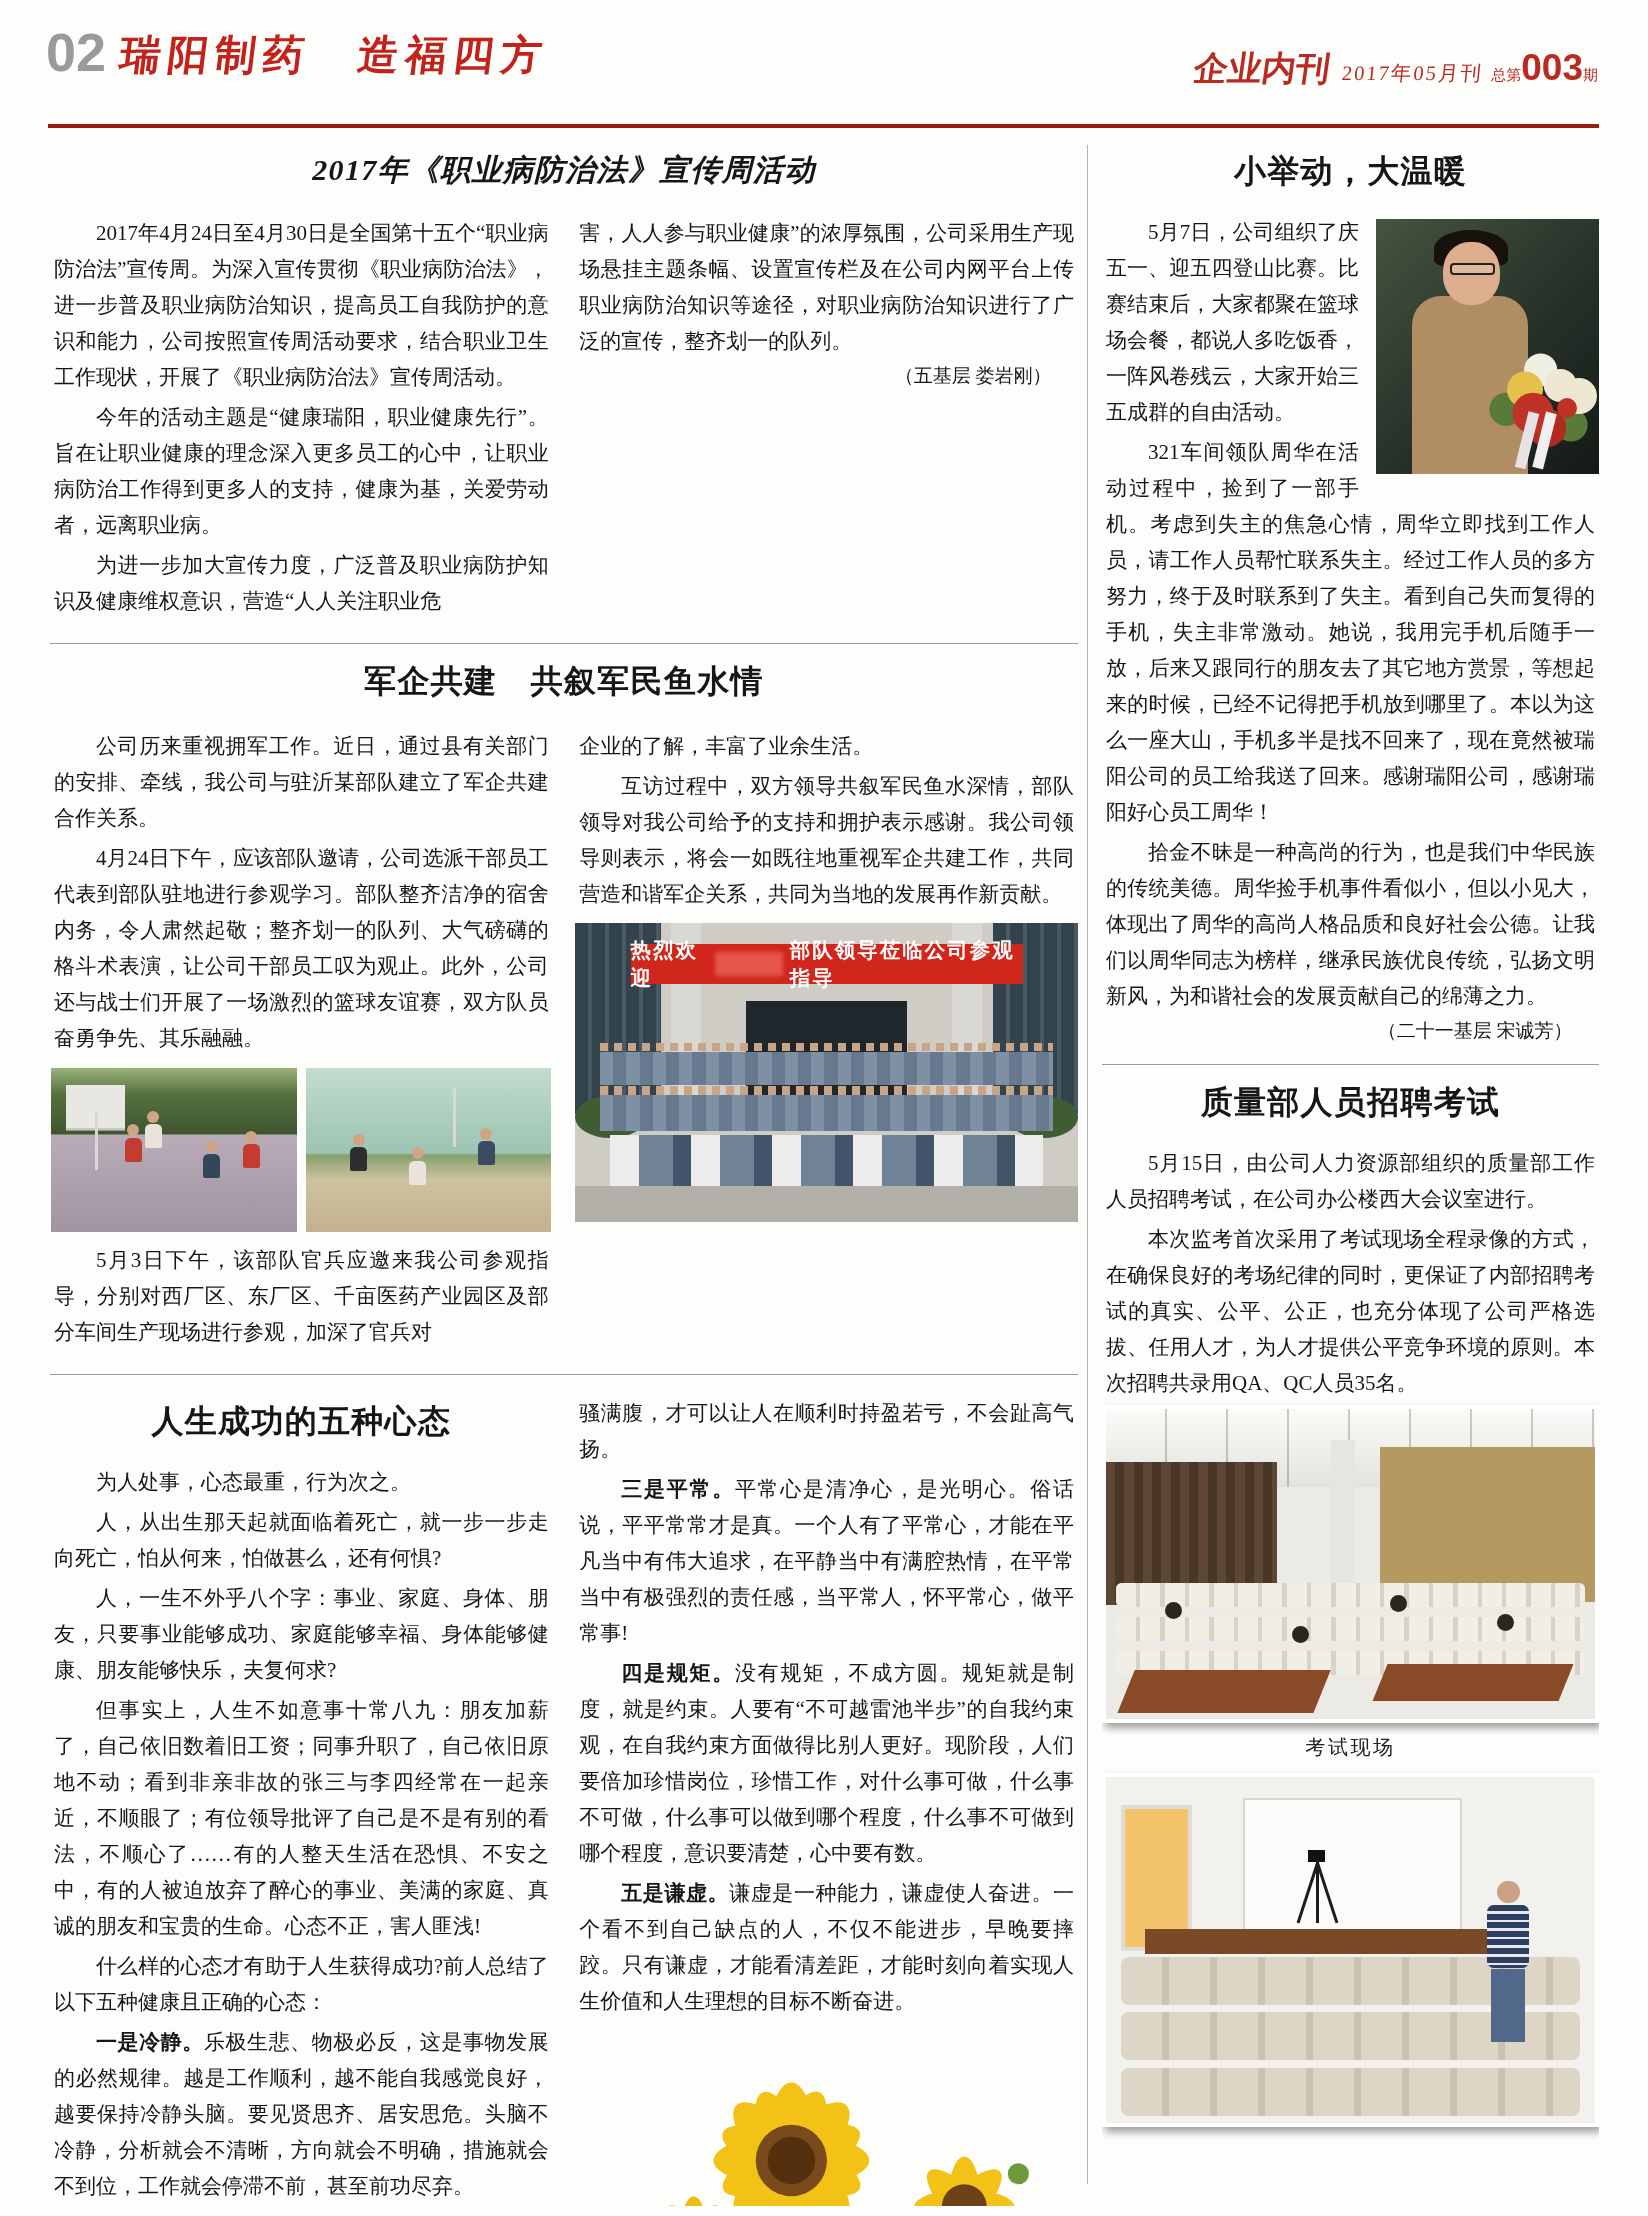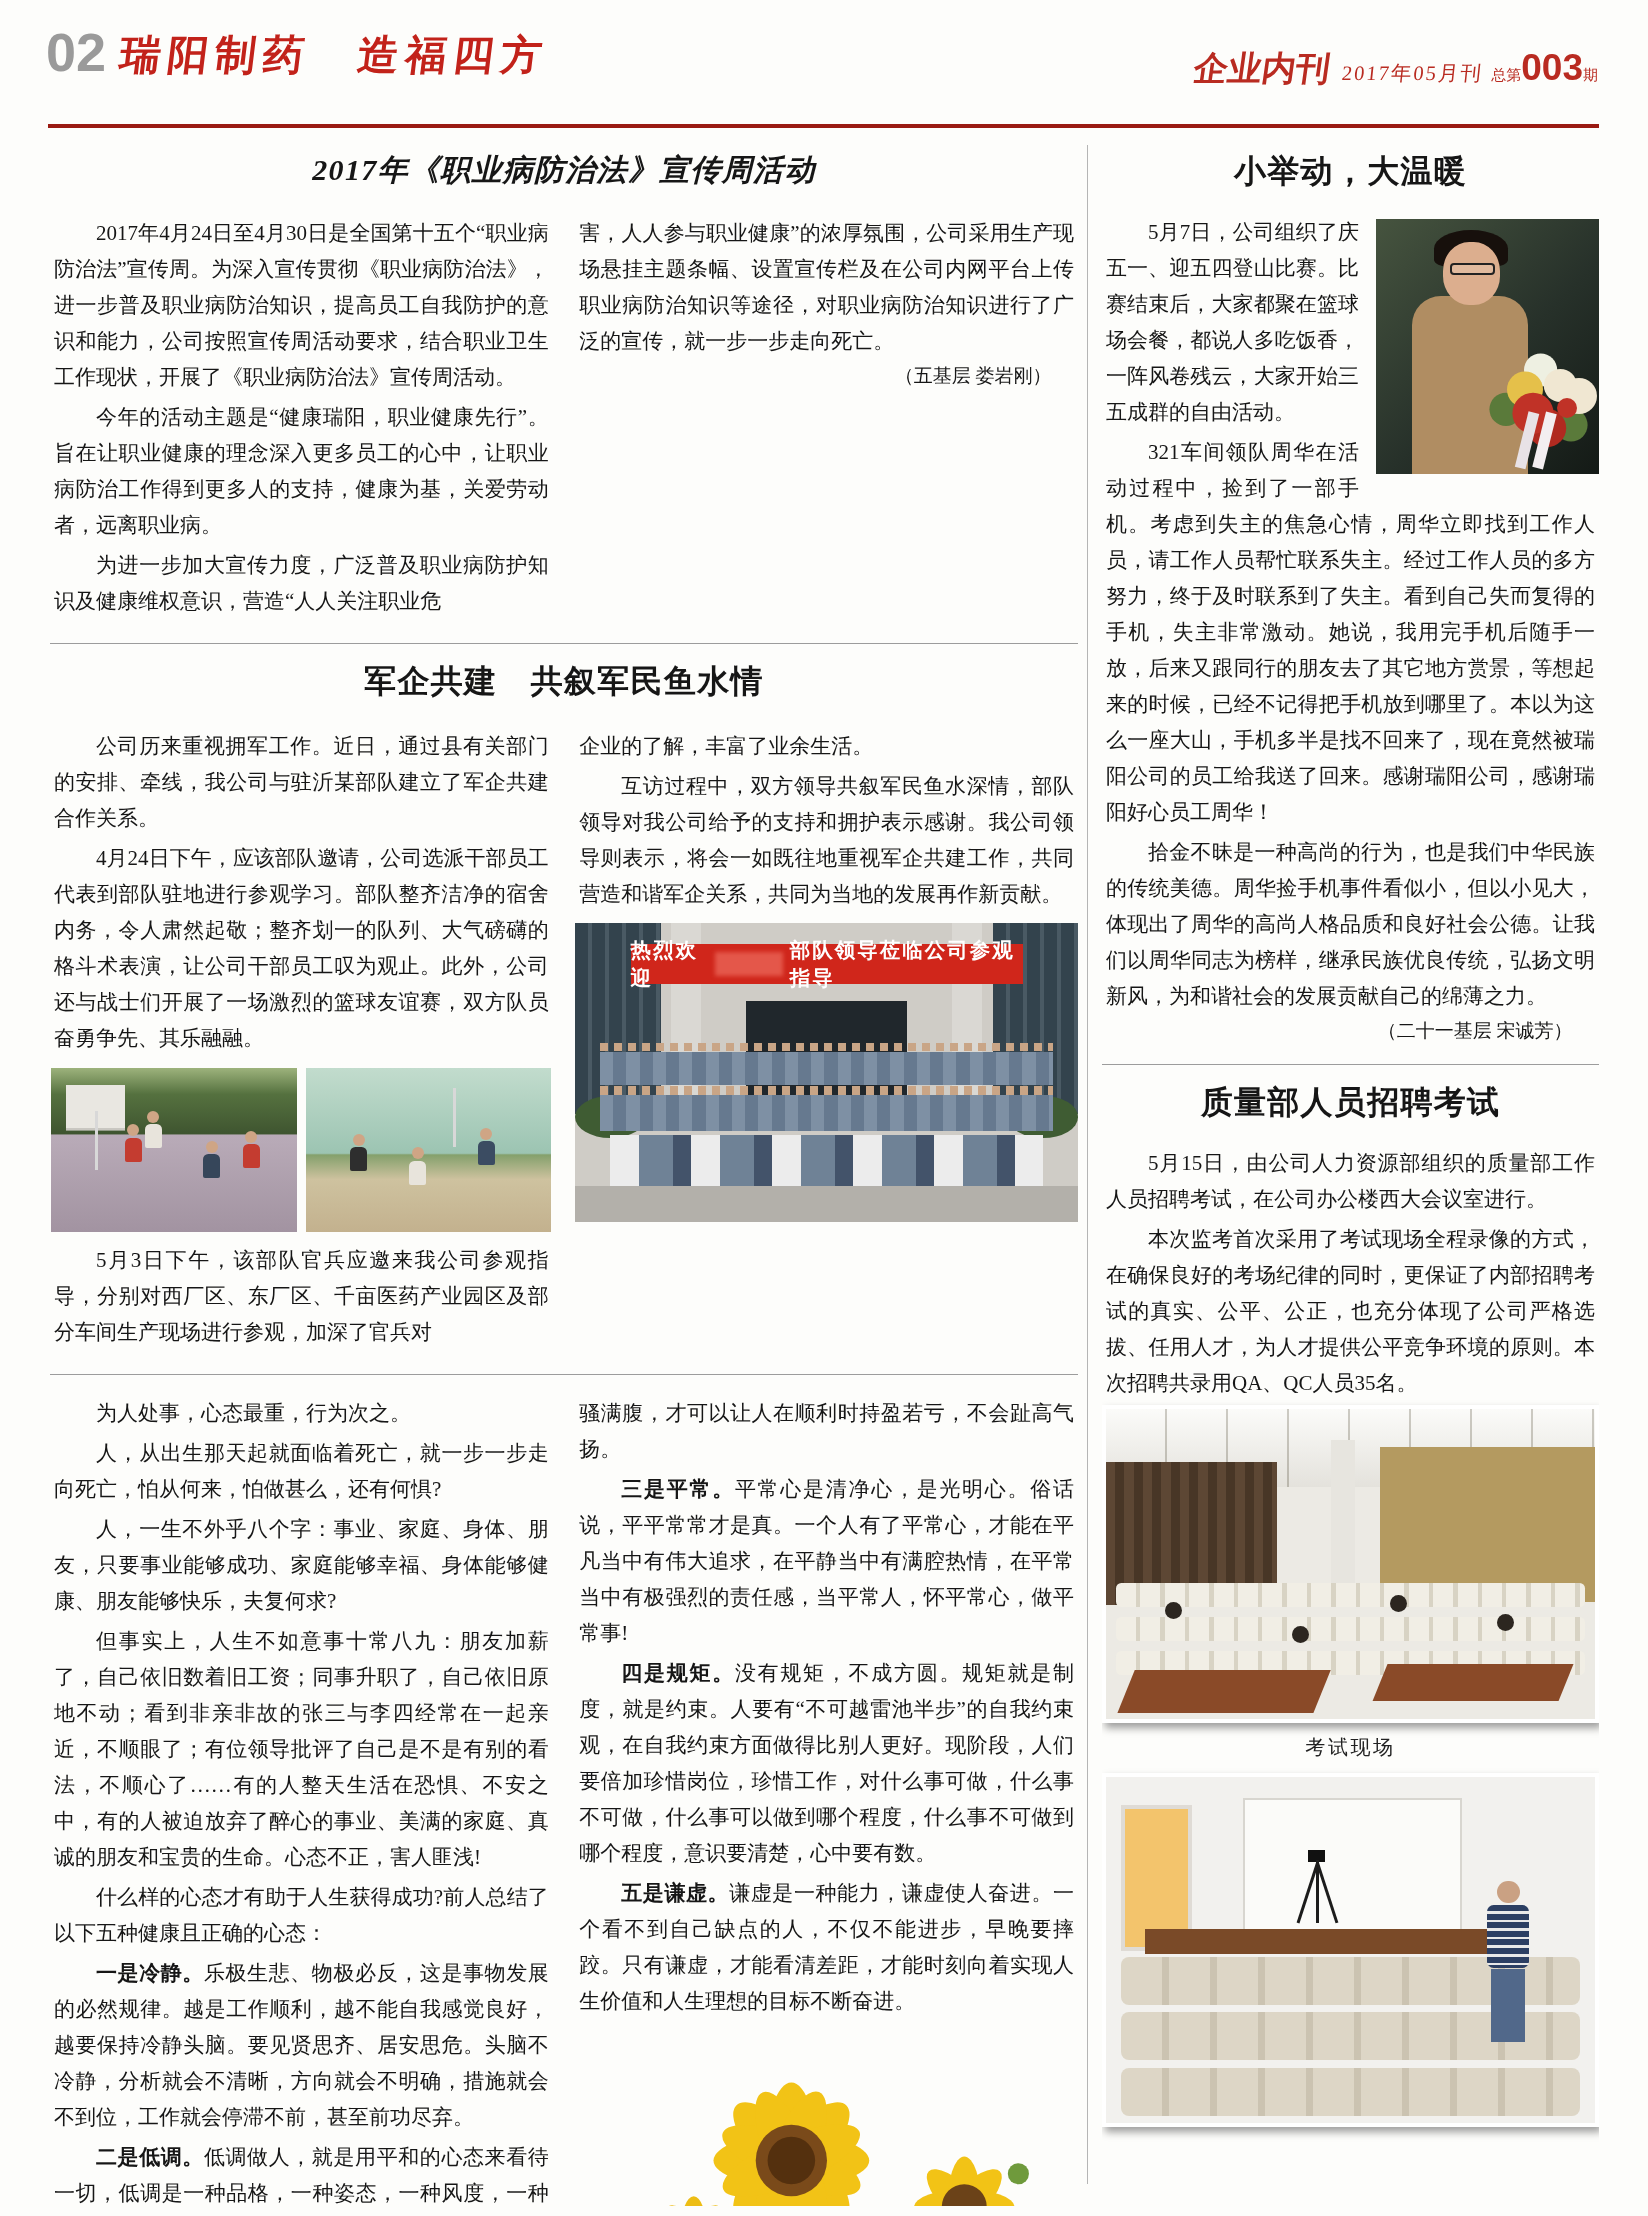"害，人人参与职业健康”的浓厚氛围，公司采用生产现场悬挂主题条幅、设置宣传栏及在公" p.para { text: 就一步一步走向死亡 -> 整齐划一的队列 }
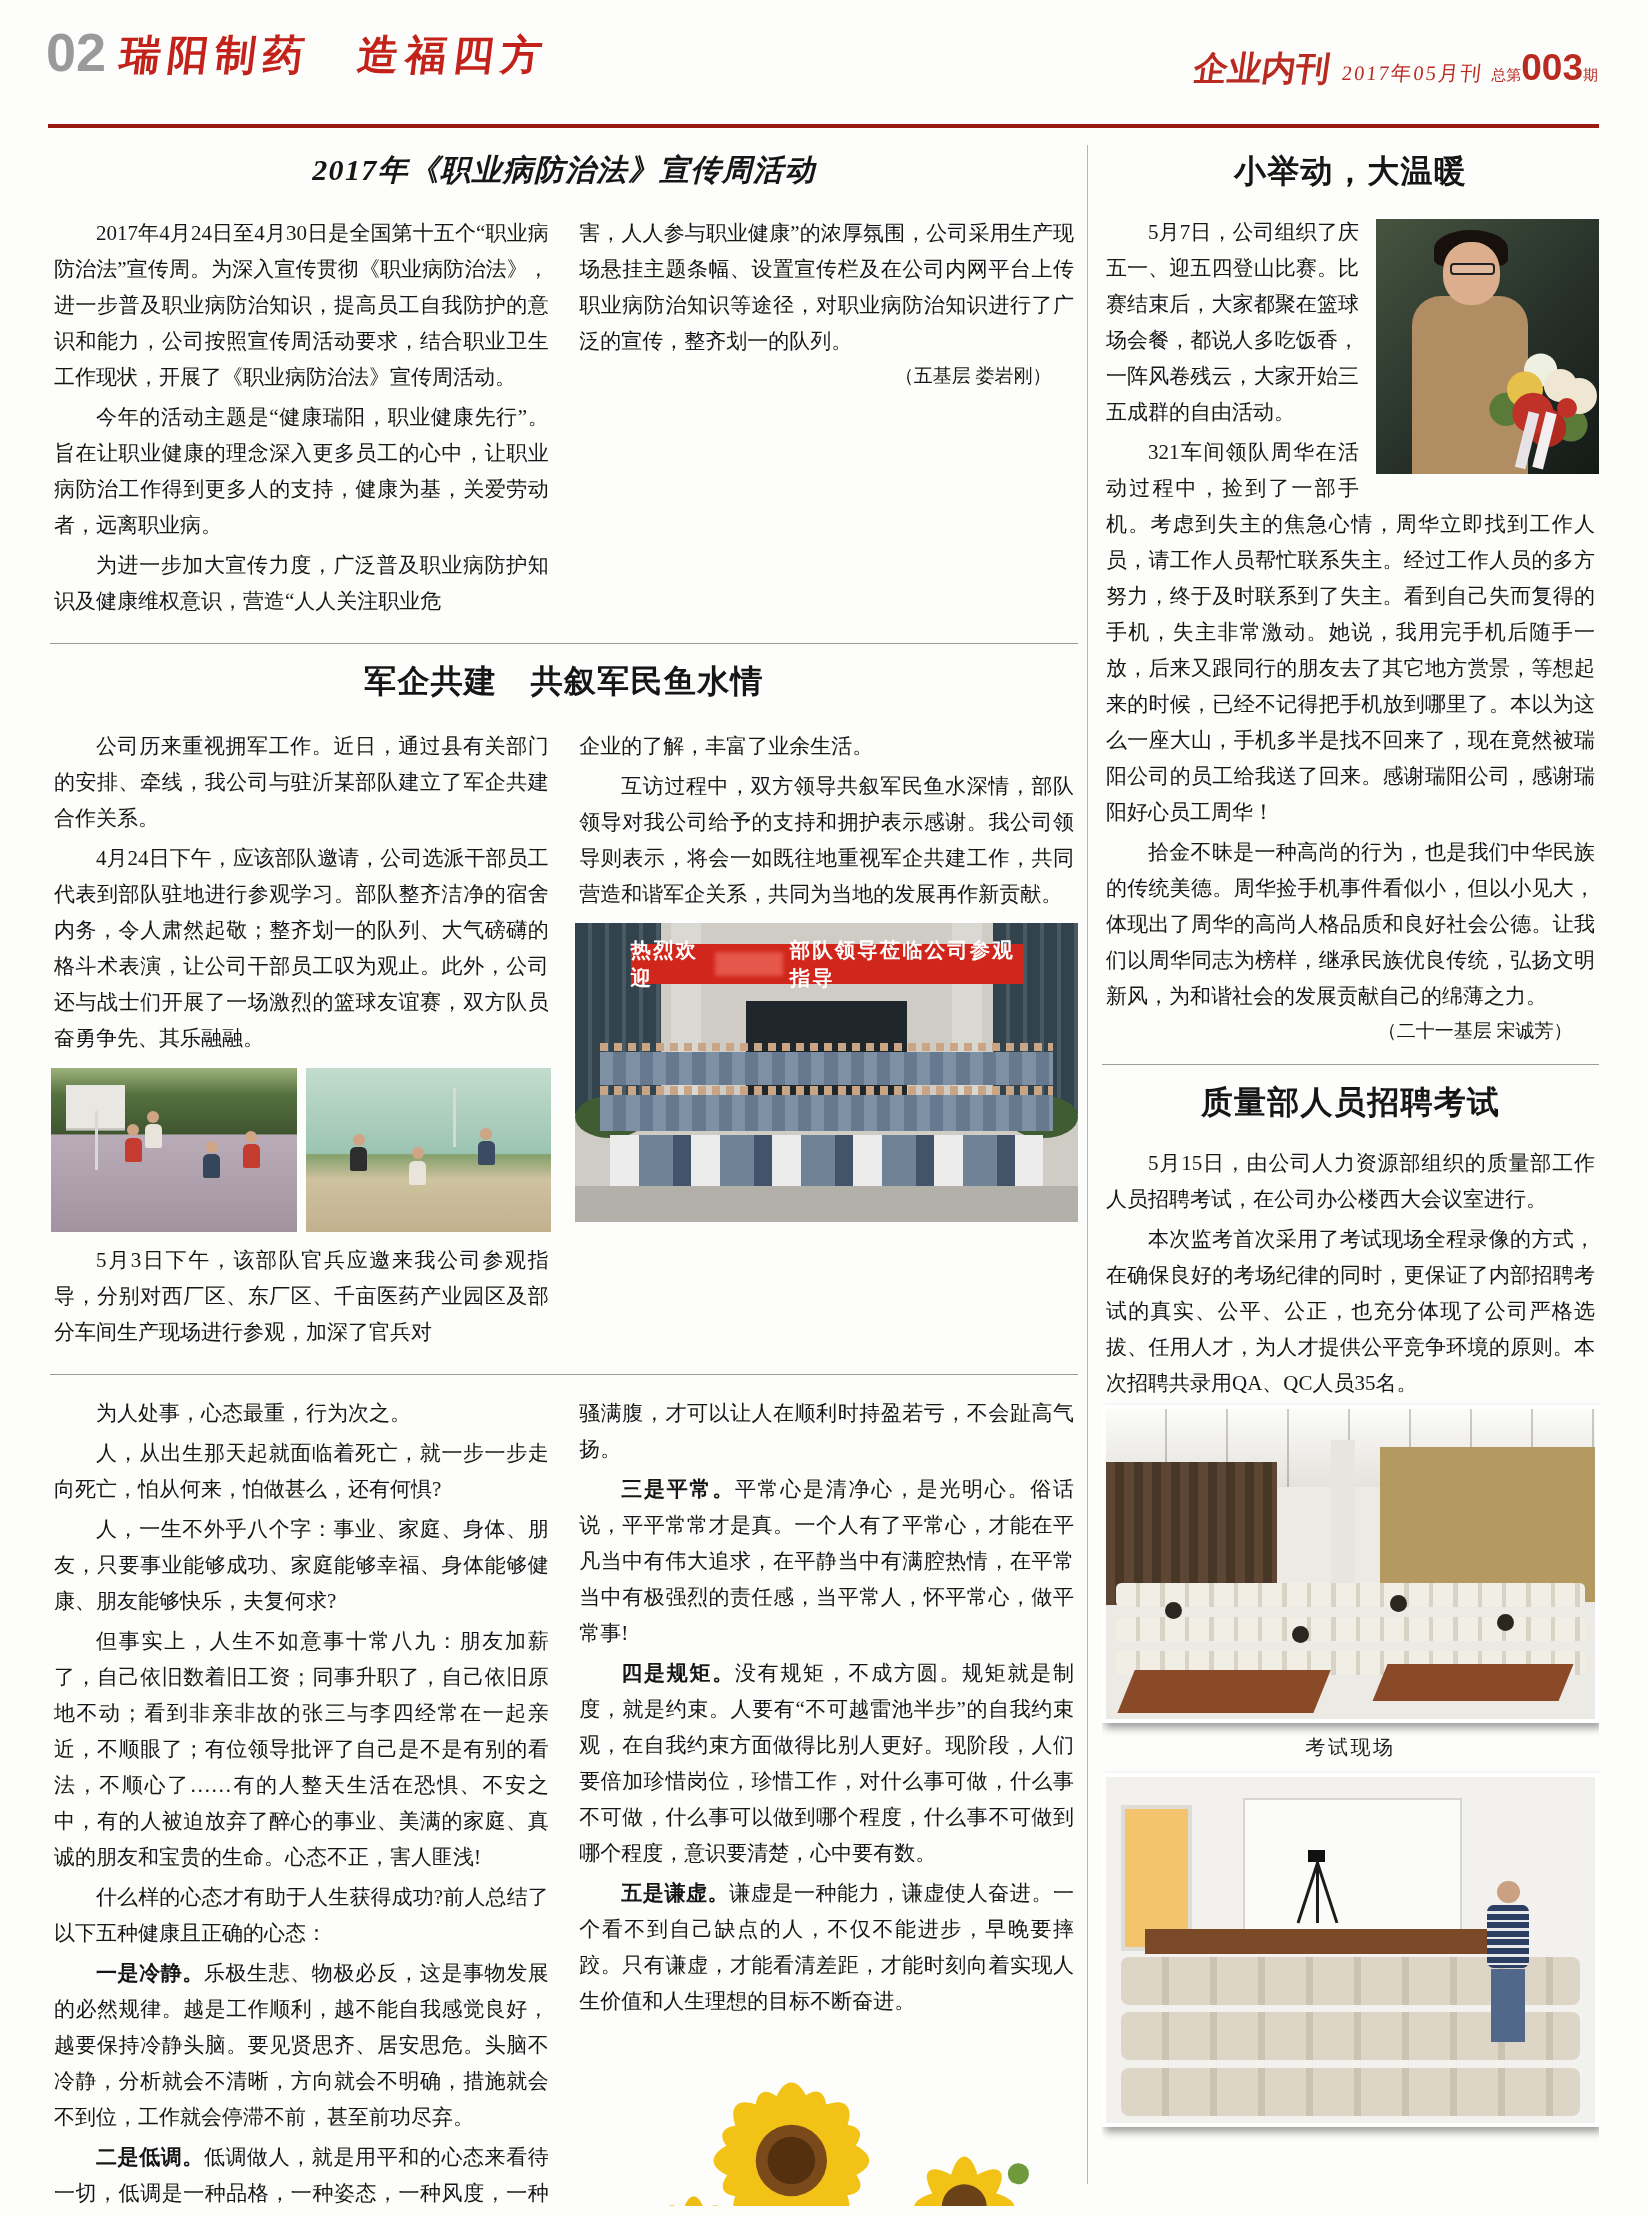"人生成功的五种心态" h2.art-title { html: none -> <h2>人生成功的五种心态</h2> }
